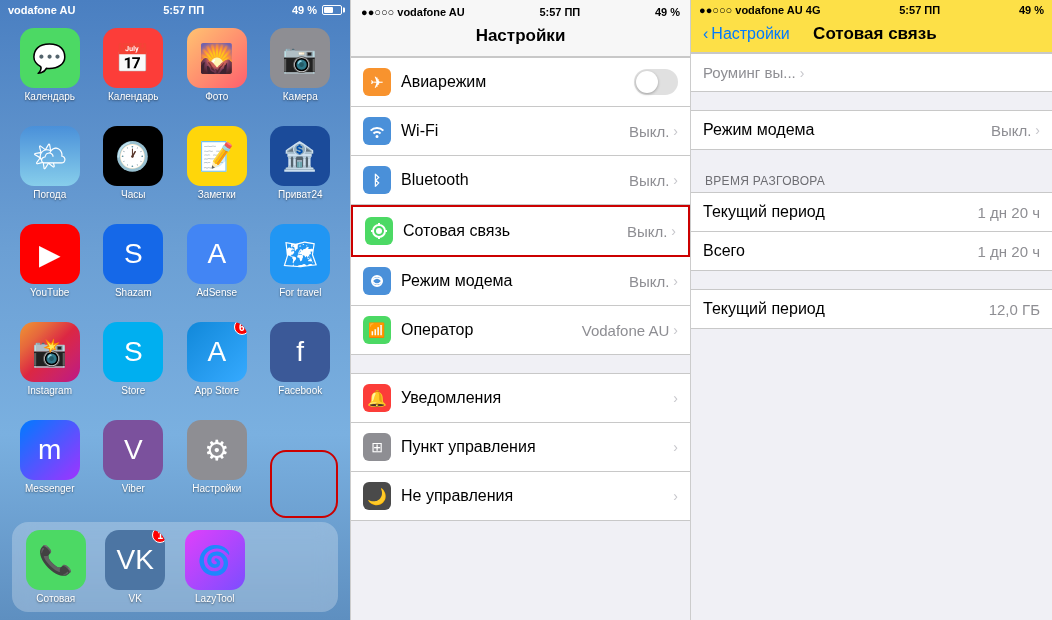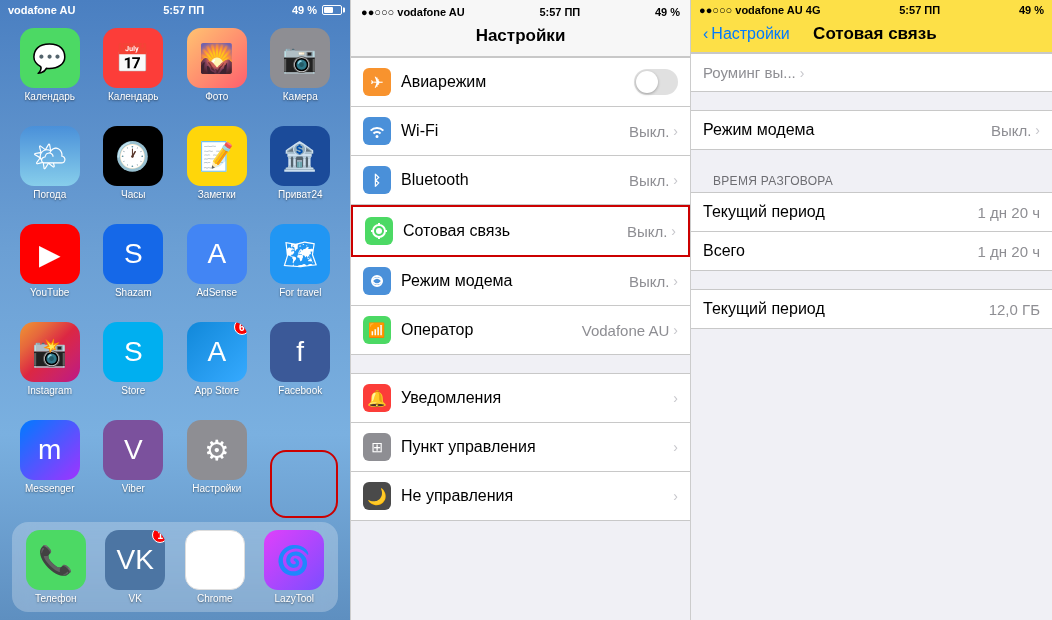"ВРЕМЯ РАЗГОВОРА" .section-header-text { padding: 6px 22px 4px -> 6px 14px 4px }
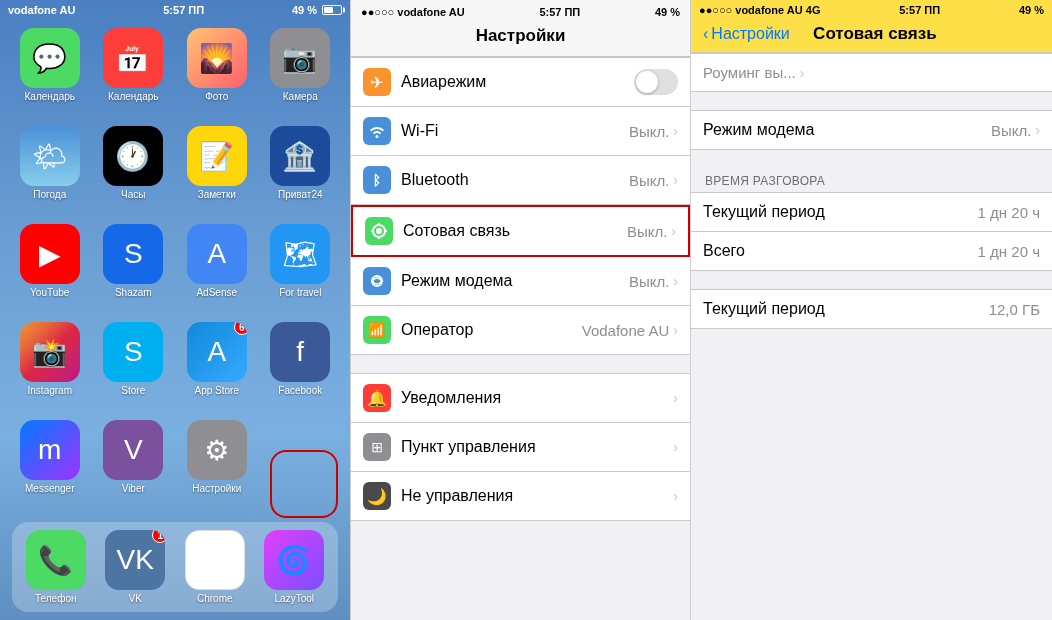"Телефон" div.app-label { text: Телефон -> Сотовая }
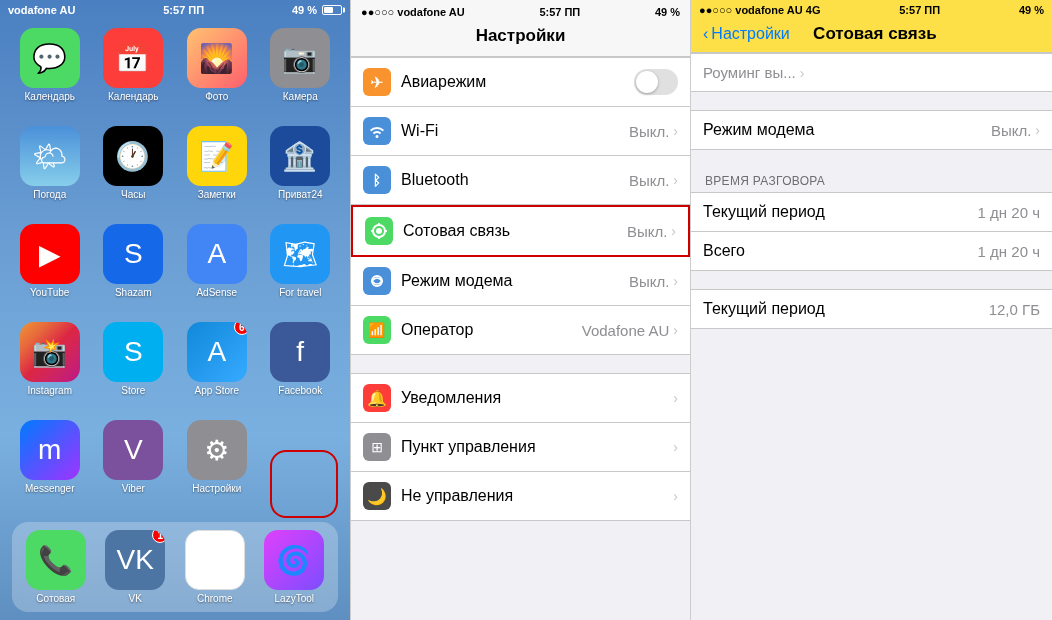"Chrome" div.app-item { html: <div> <div>●</div> <div>Chrome</div> </div> -> none }
